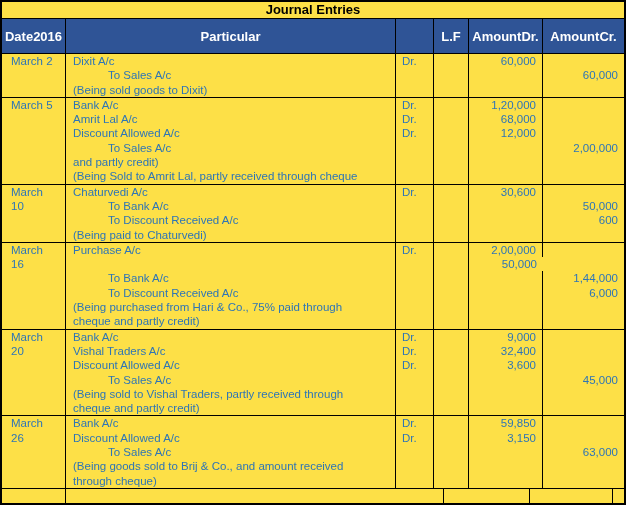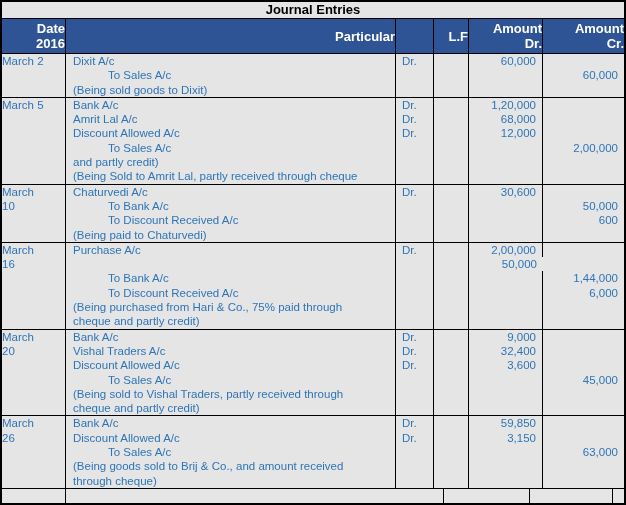"Journal Entries" .journal-table { background: #e5e5e5 -> #fde047 }
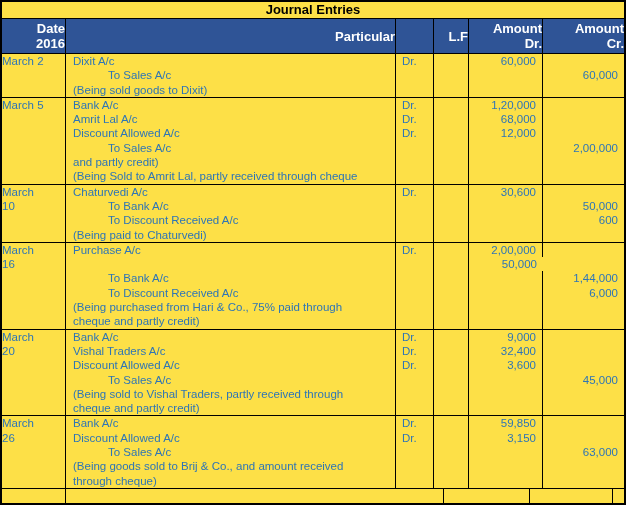"Date" .header-row>div { align-items: flex-end -> center; flex-direction: column -> none }
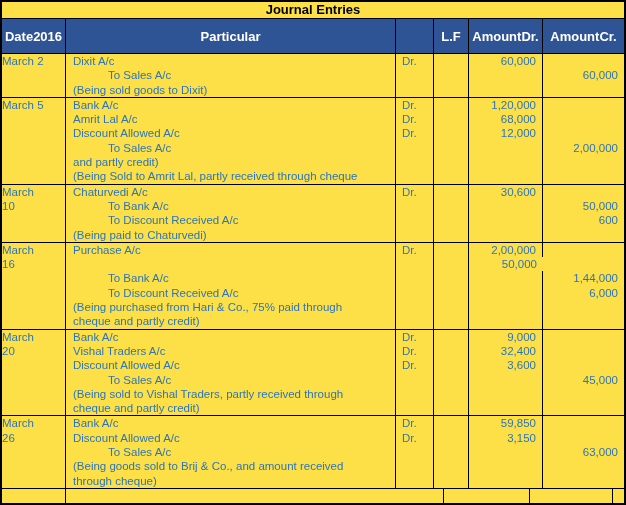"March 2" .c-date { padding-left: none -> 9px }
